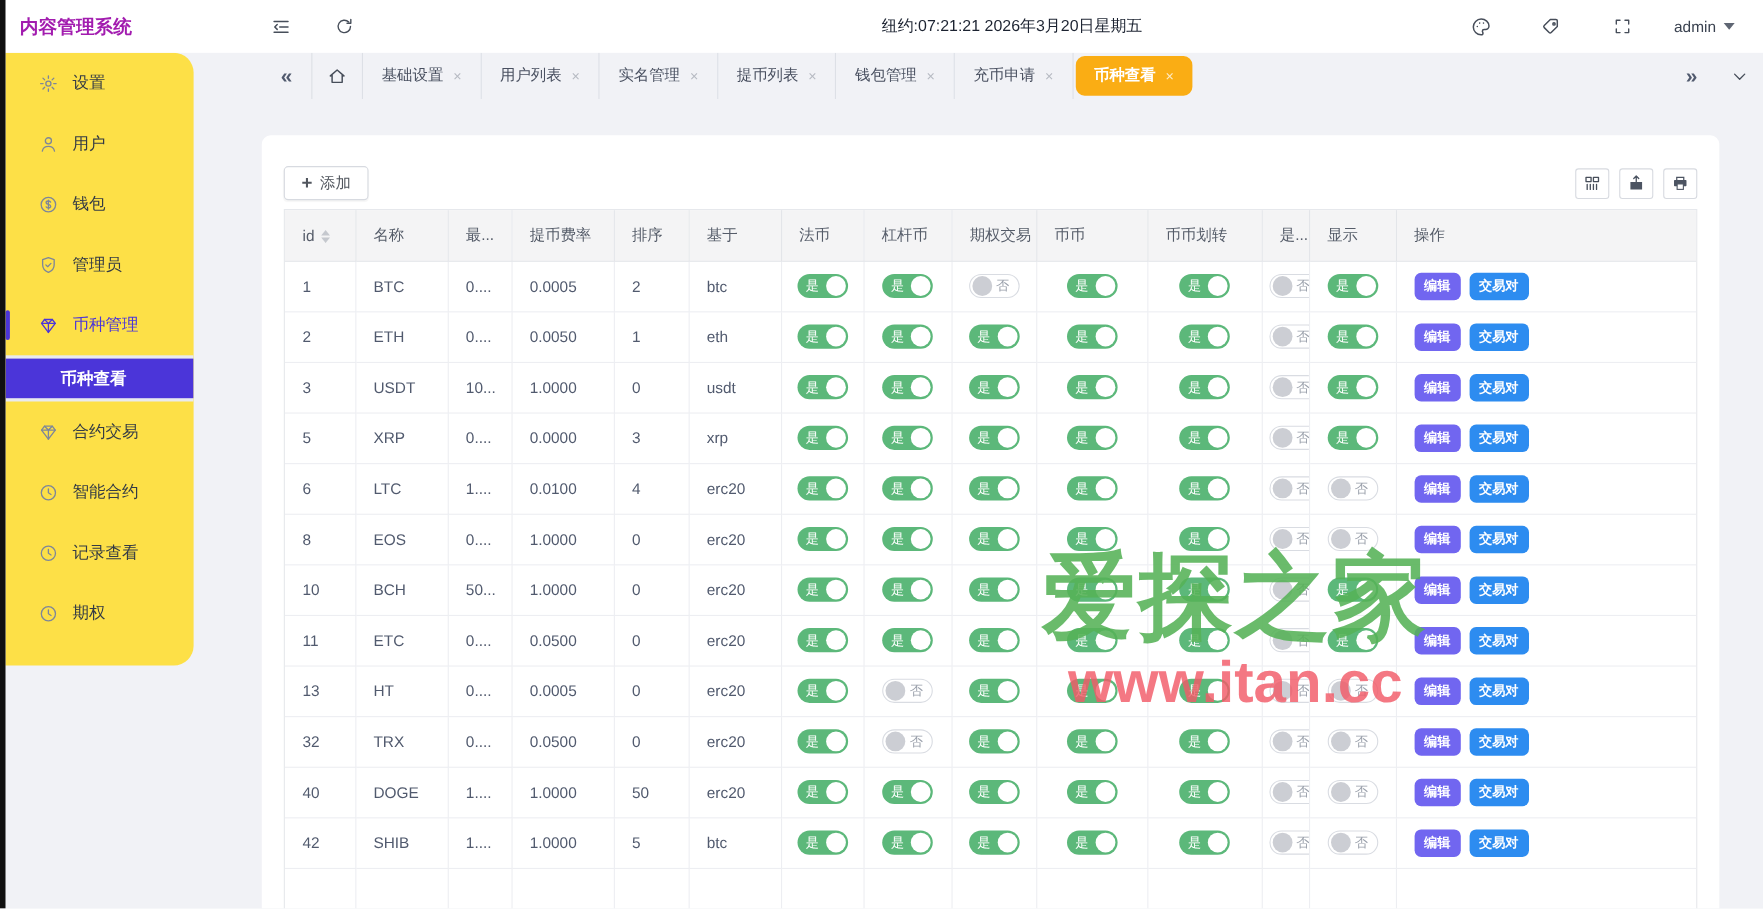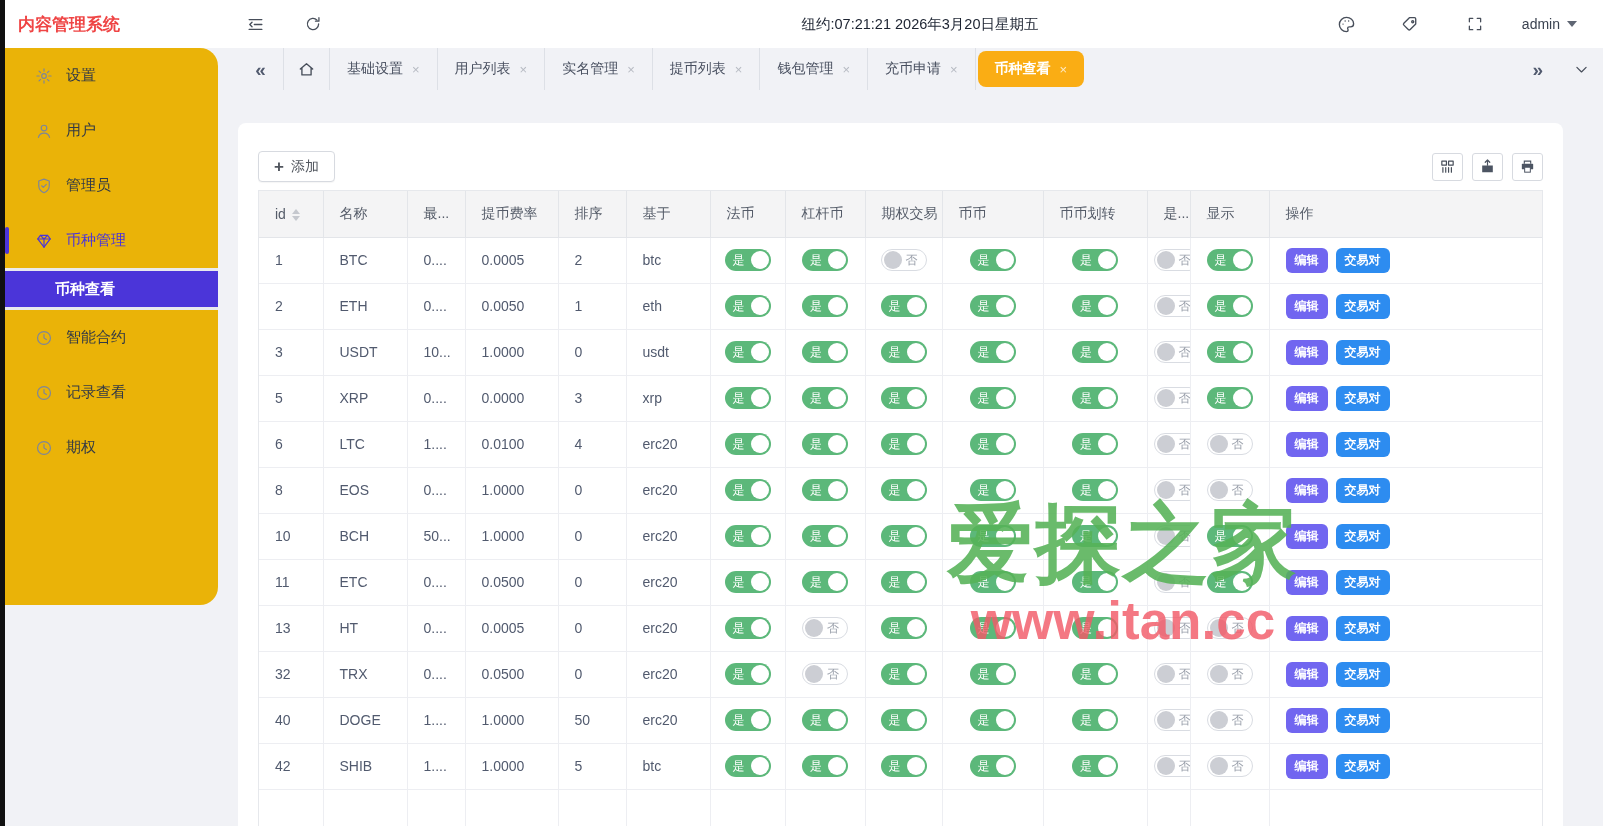"内容管理系统" .brand { color: #ef4444 -> #a21caf }
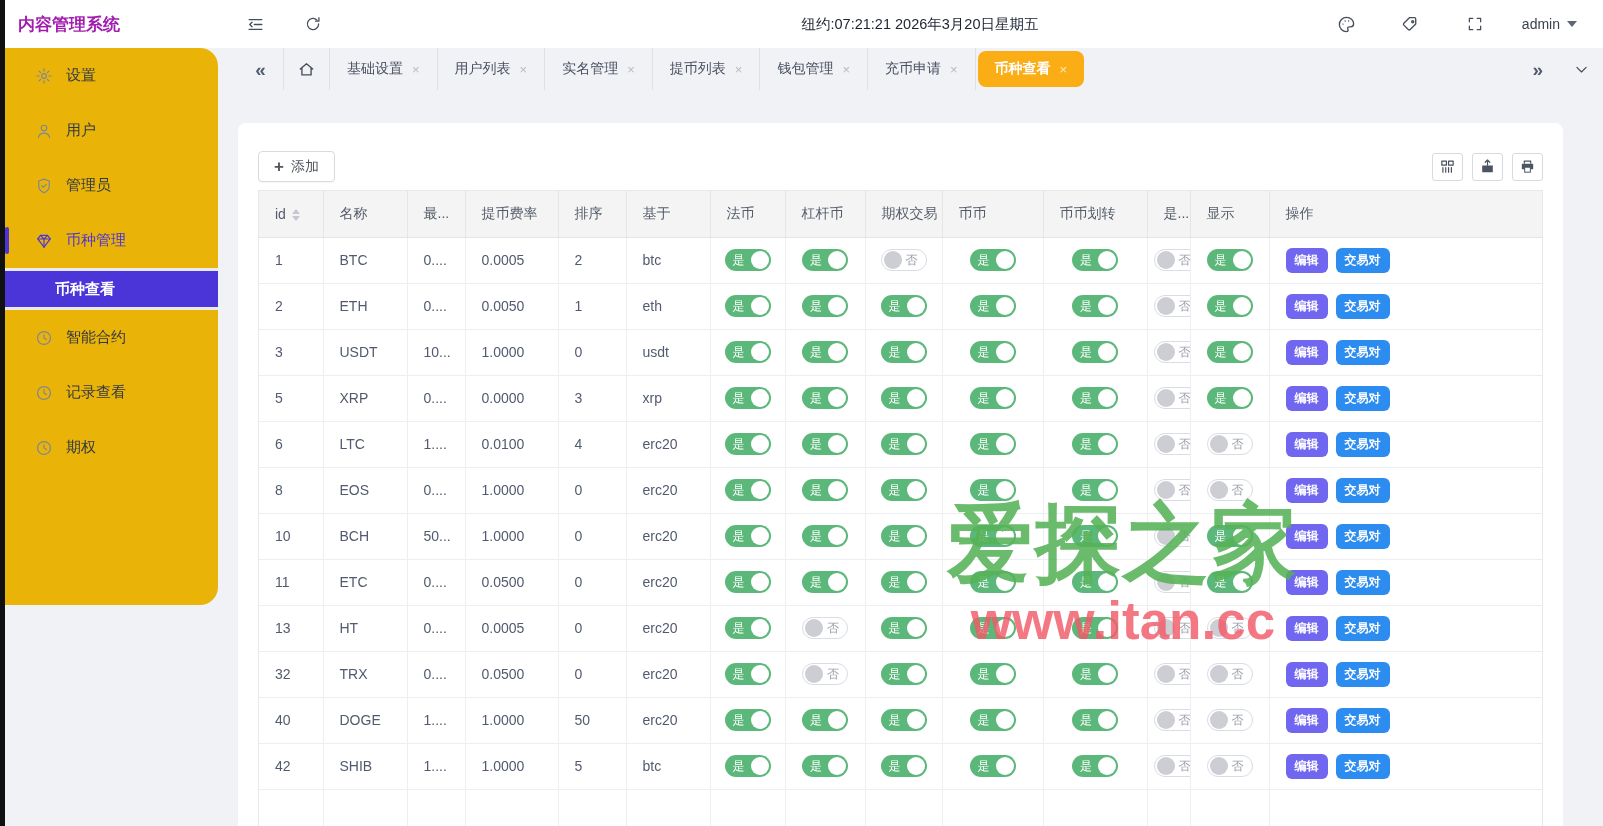"设置" .sidebar { background: #eab308 -> #fde047; width: 213px -> 171px }
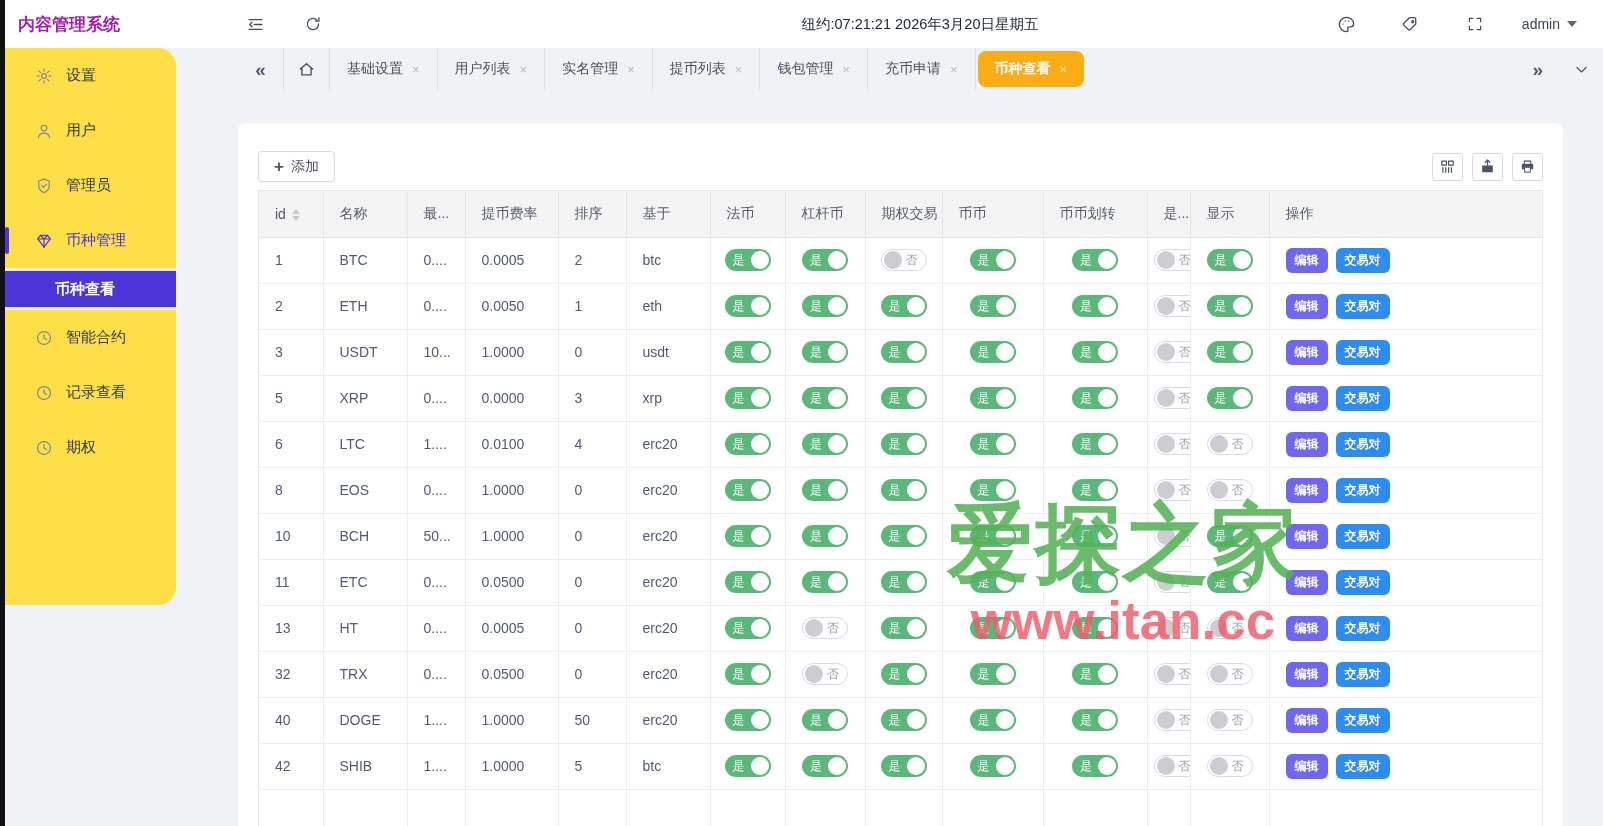"钱包" div.side-item { html: none -> <div> <span> <svg> <circle></circle> <path></path> </svg> </span> <span>钱包</span> </div> }
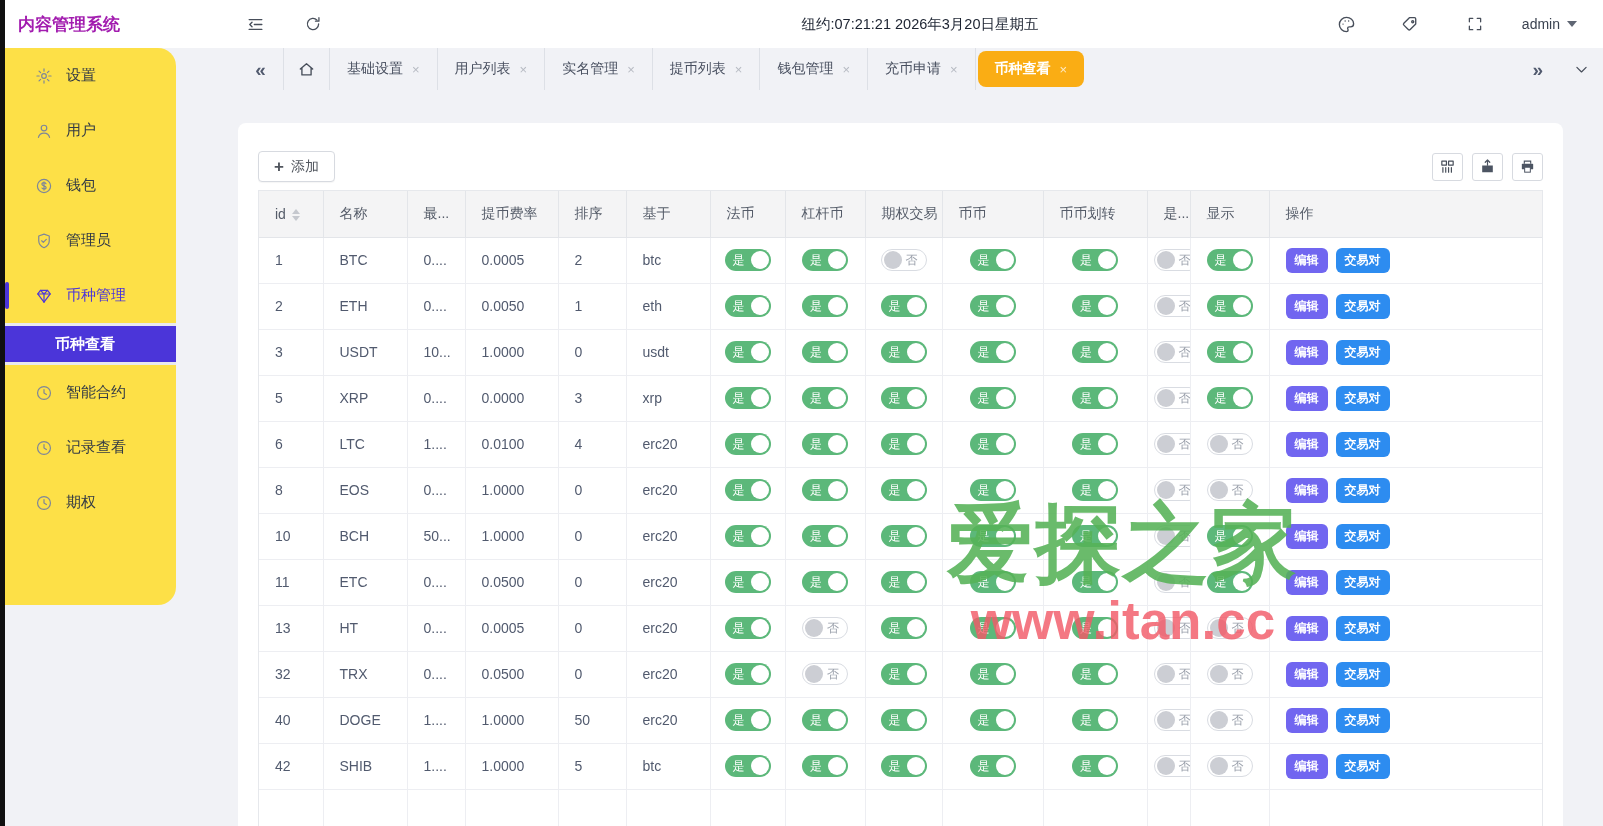"合约交易" div.side-item { html: none -> <div> <span> <svg> <path></path> <path></path> </svg> </span> <span>合约交易</span> </div> }
